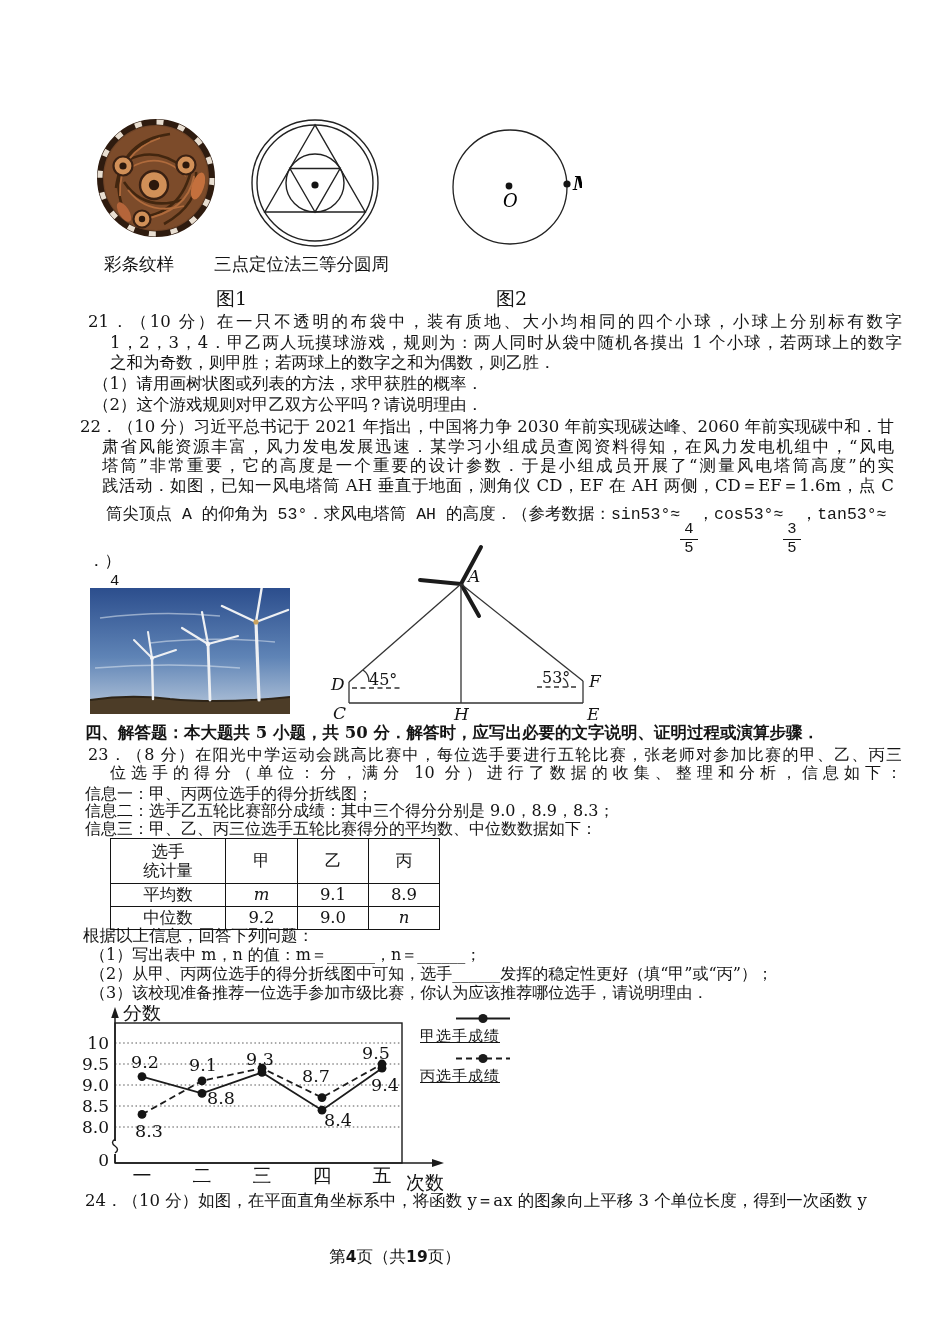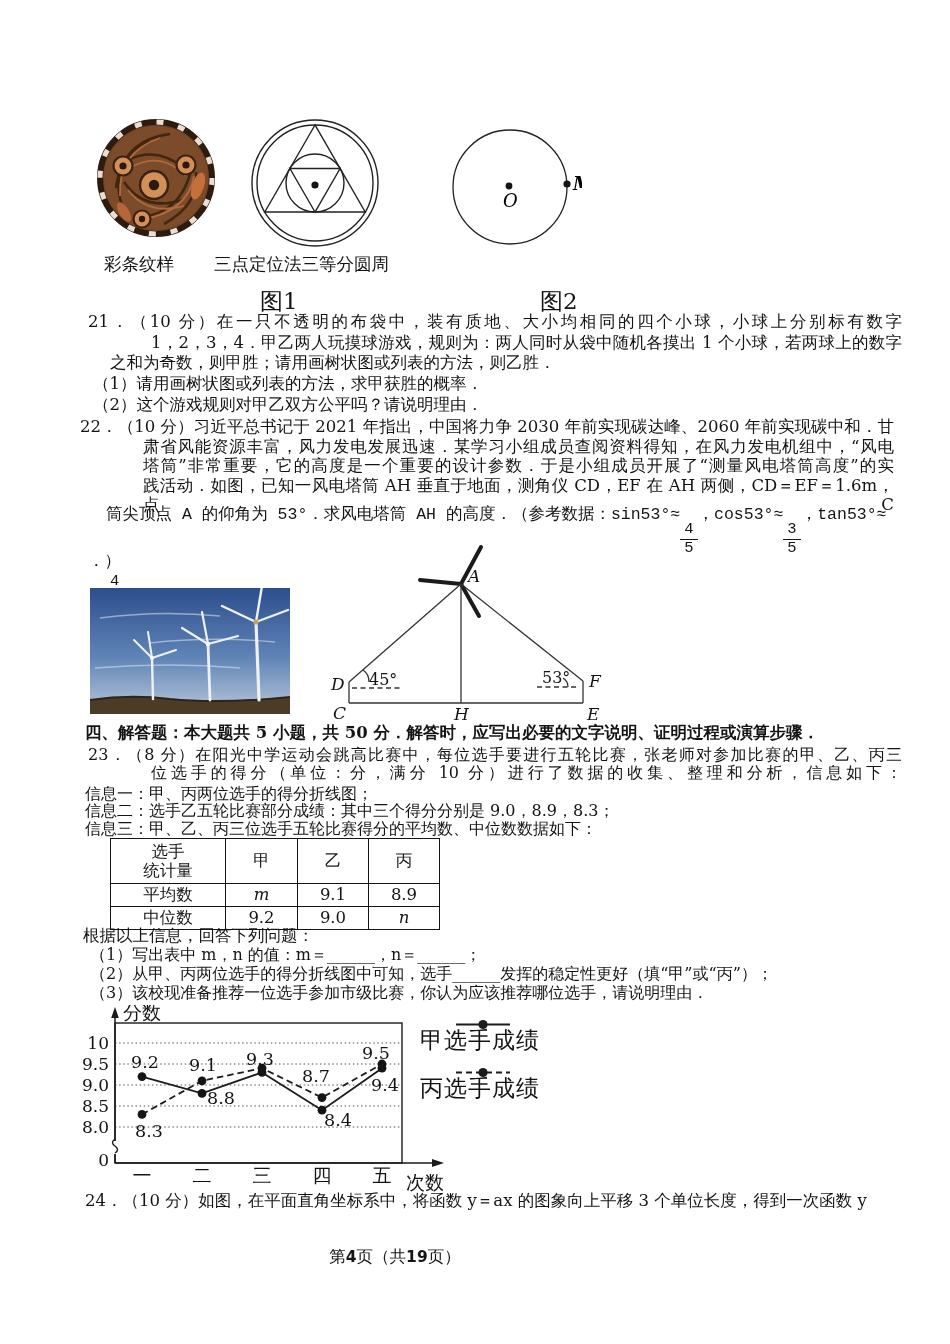"图1" .figlabel { font-size: 23px -> 19px; margin-left: 44px -> none }
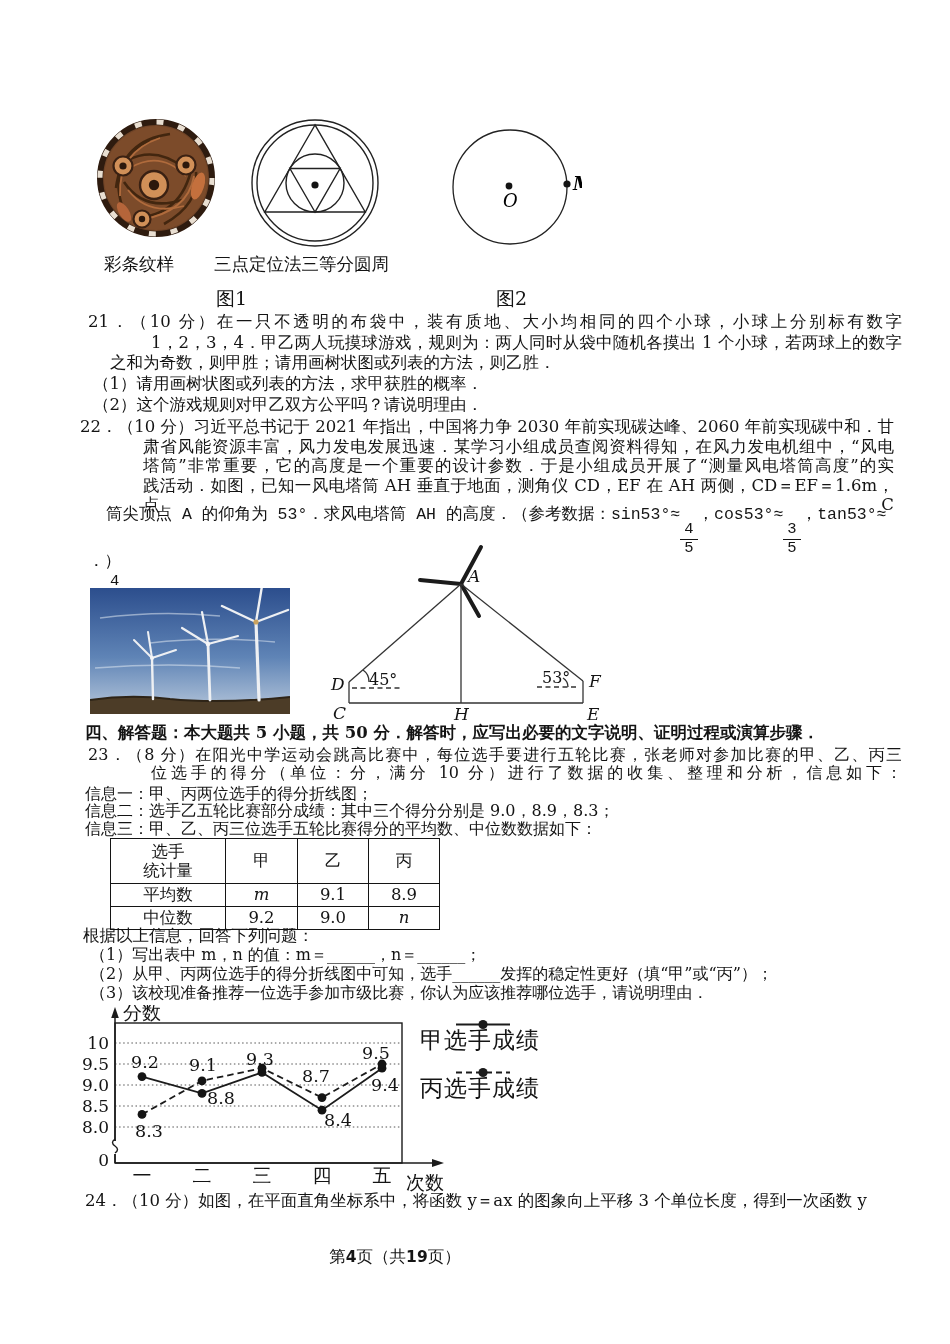"1，2，3，4．甲乙两人玩摸球游戏，规则为：两人同时从袋中随机各摸出 1" .tline.just { margin-left: 41px -> none }
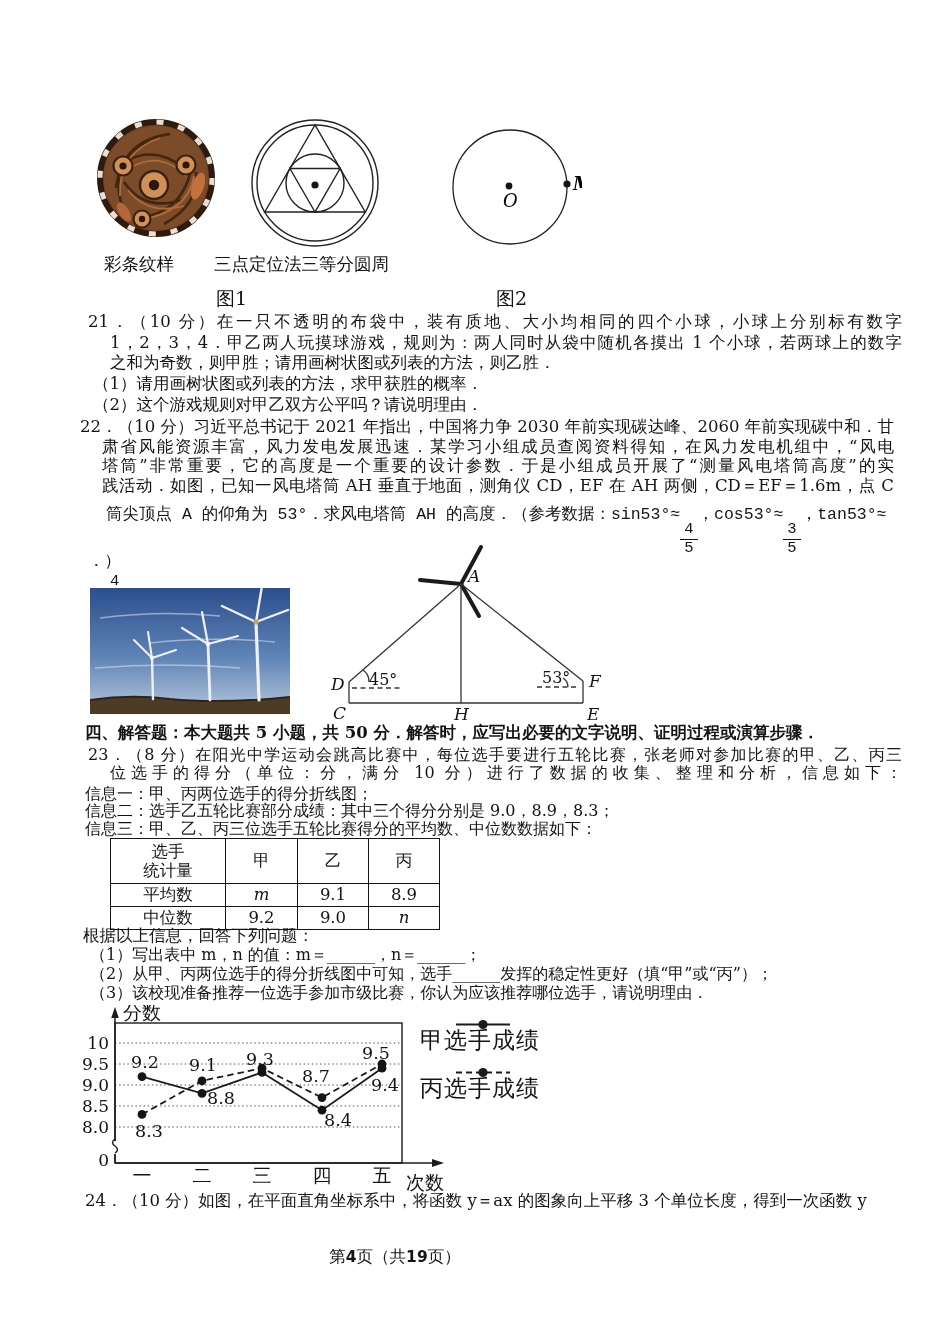"之和为奇数，则甲胜；请用画树状图或列表的方法，则乙胜．" div.tline { text: 请用画树状图或列表的方法 -> 若两球上的数字之和为偶数 }
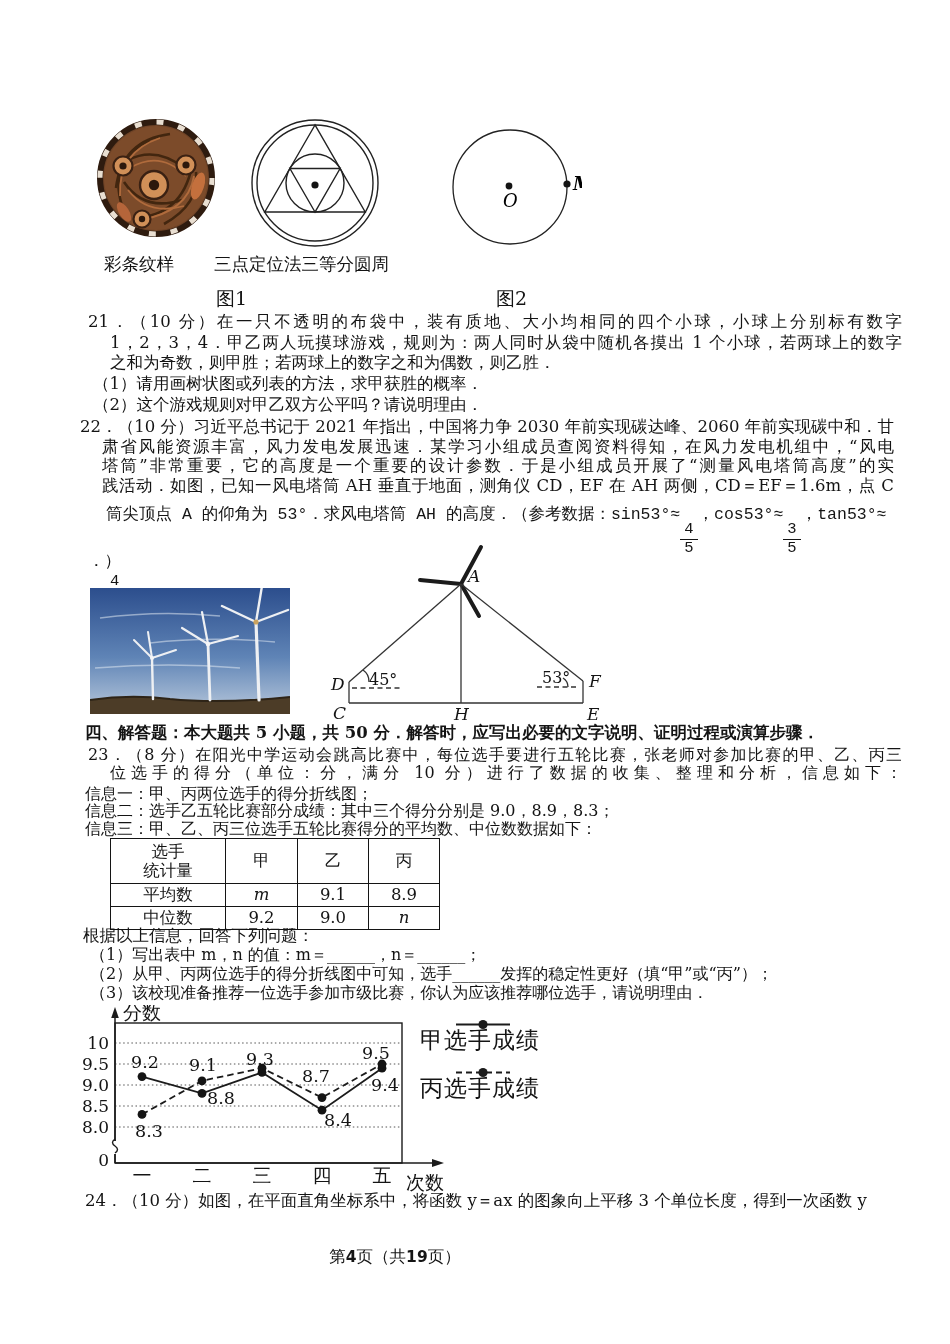"甲选手成绩" #legend { font-size: 23px -> 15px; text-decoration: none -> underline }
